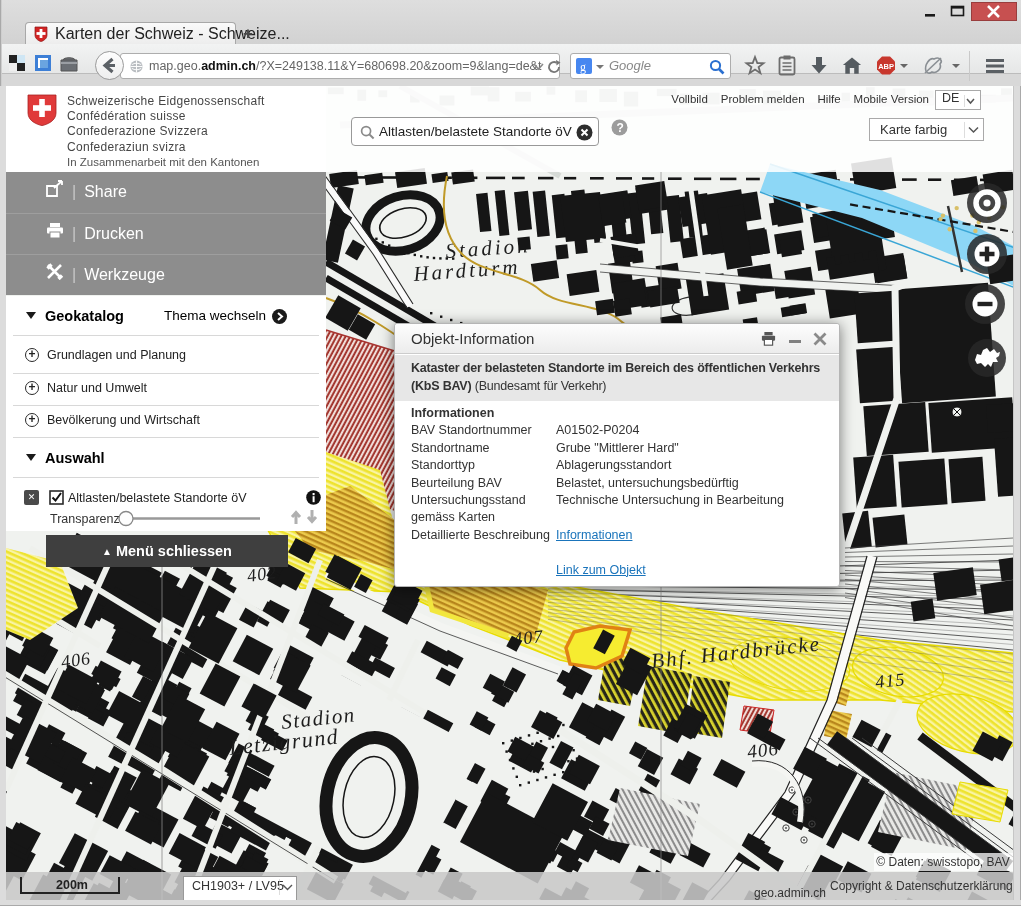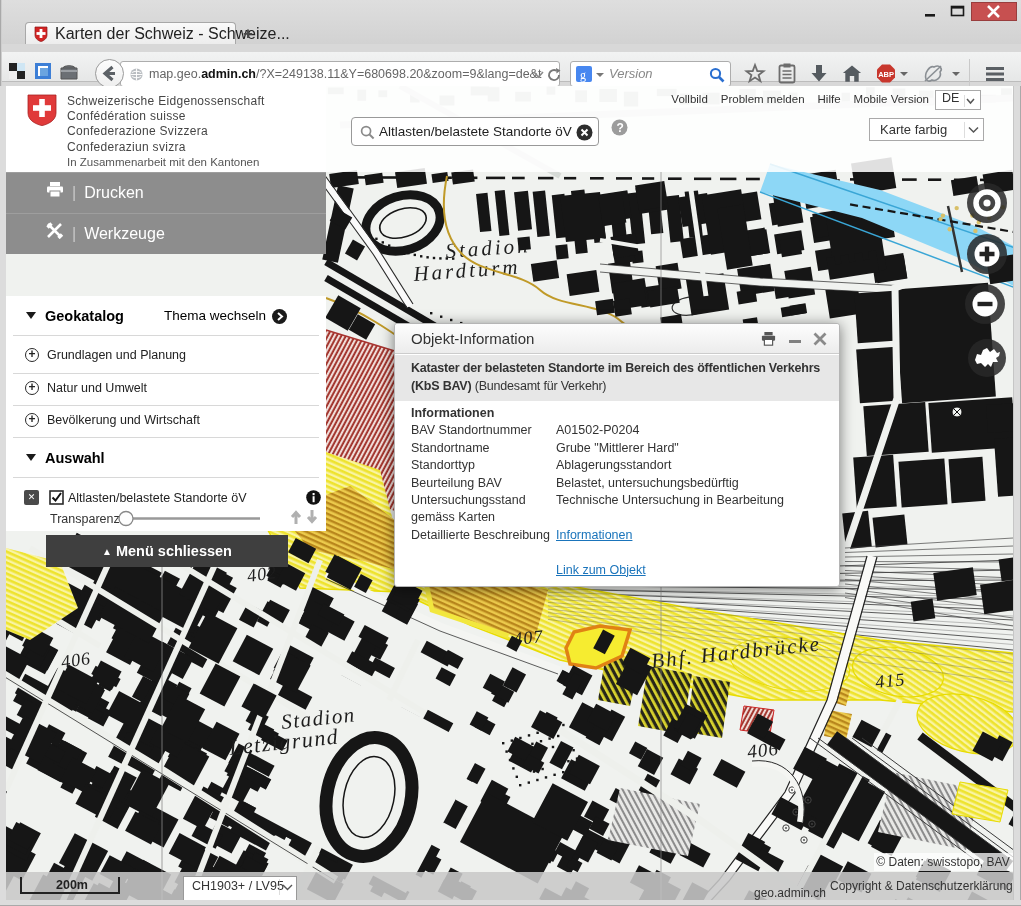"map.geo.admin.ch/?X=249138.11&Y=680698.2" #navbar { top: 52px -> 44px }
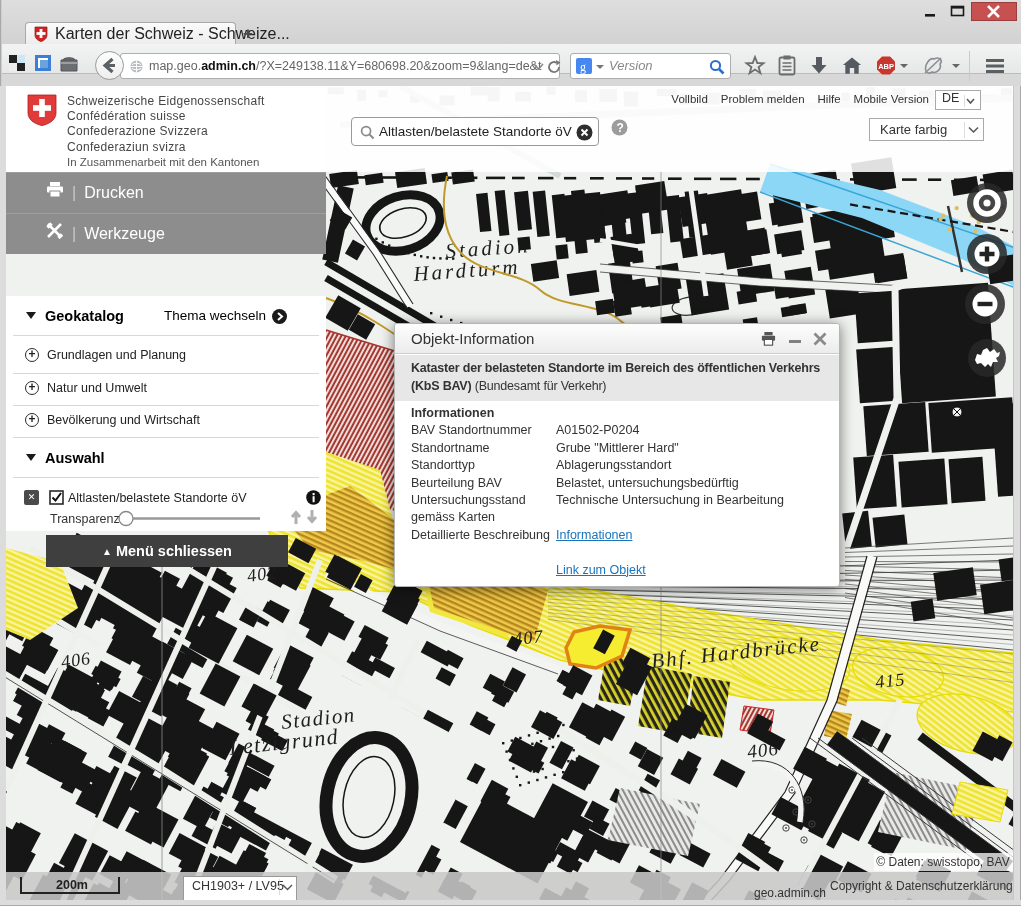"Version" span.abs { text: Version -> Google }
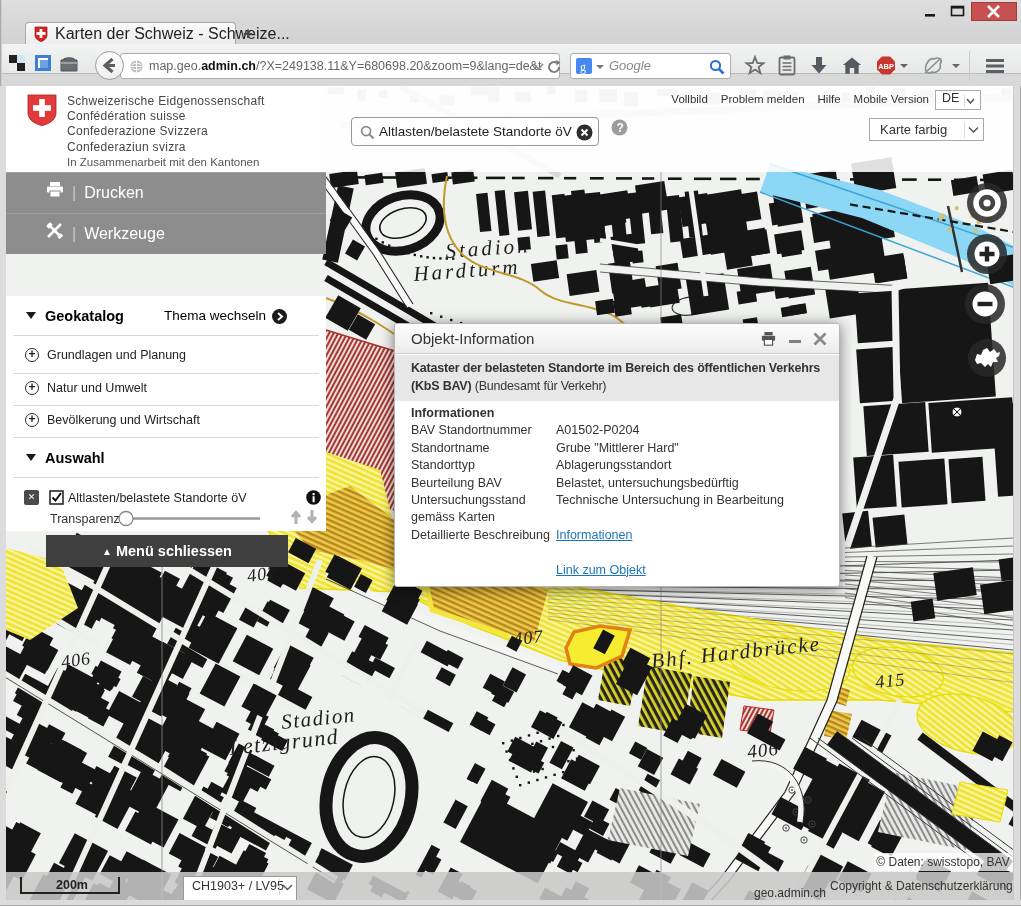"| Share" div.grow { html: none -> <div><span><svg> <path></path> <path></path> </svg></span><span>|</span>Share</div> }
